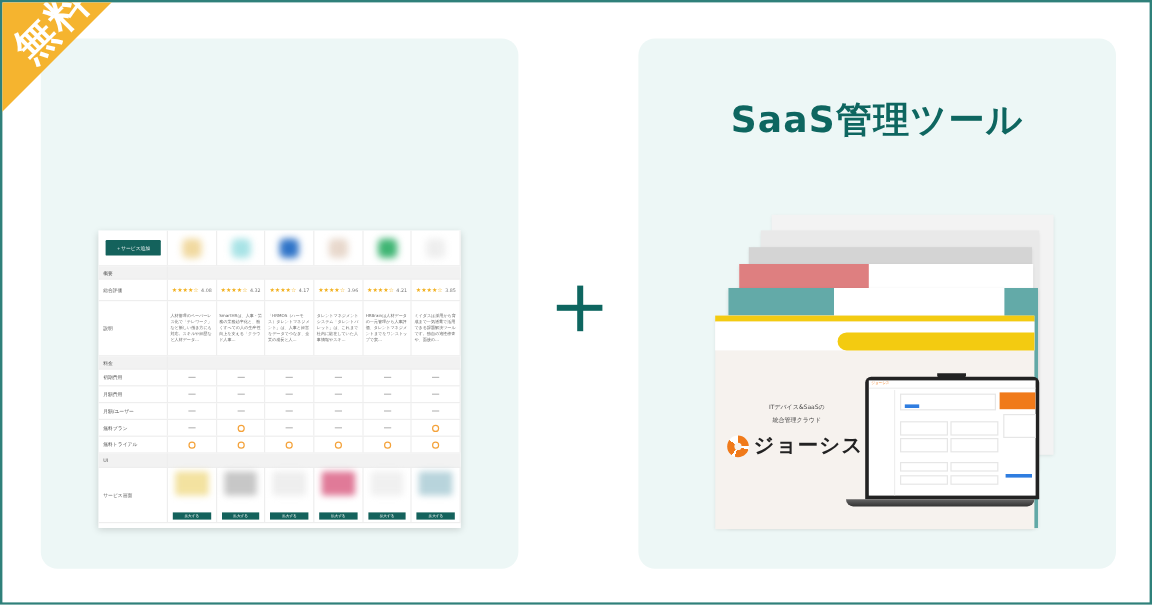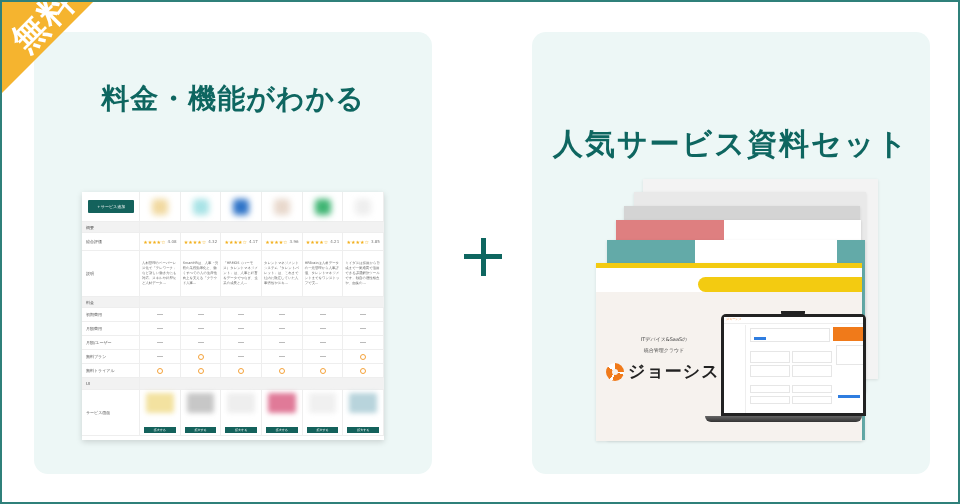"料金・機能がわかる" div.title-sm { html: <div>料金・機能がわかる</div> -> none }
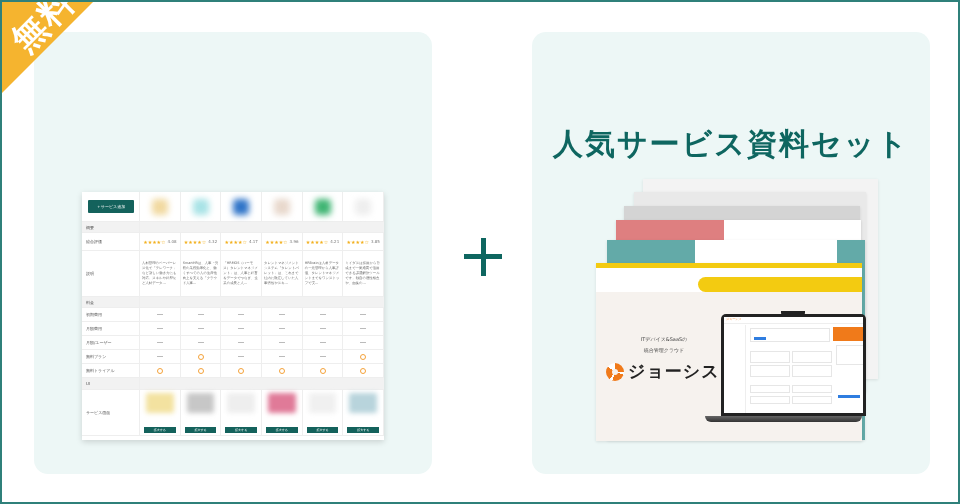"SaaS管理ツール" div.title-sm { html: none -> <div>SaaS管理ツール</div> }
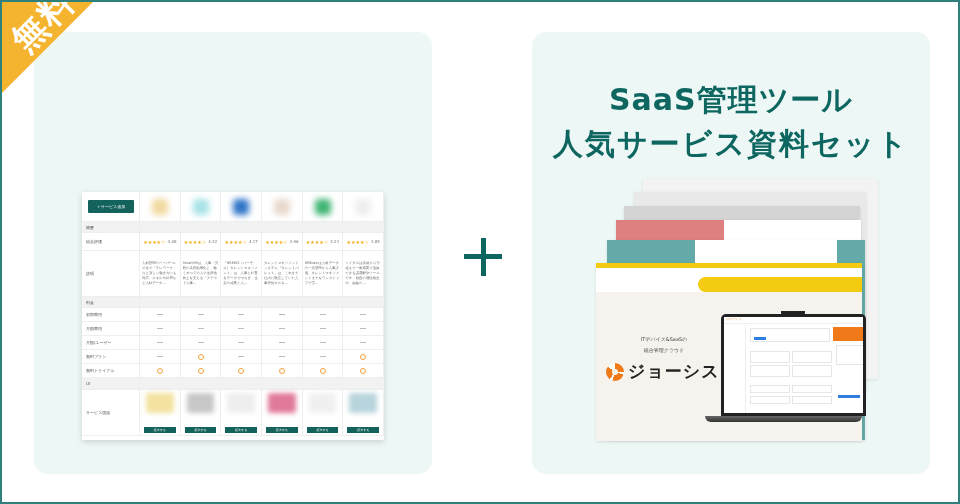"人気サービス資料セット" div.title-sm { html: <div>人気サービス資料セット</div> -> none }
